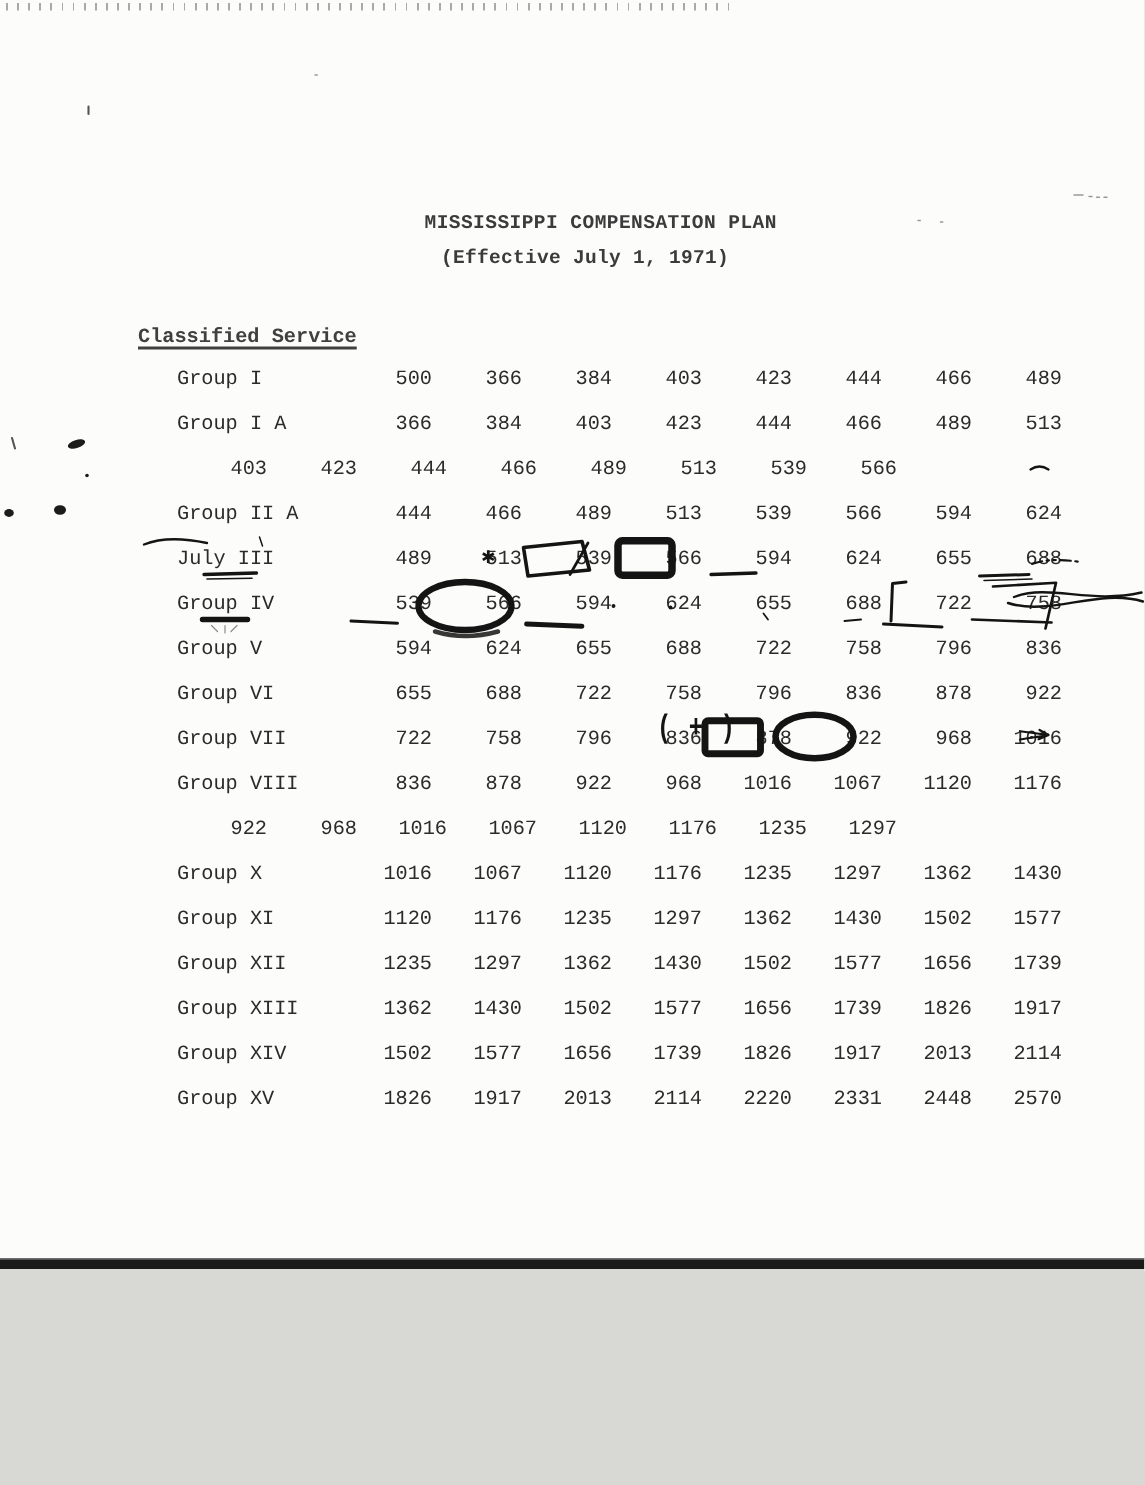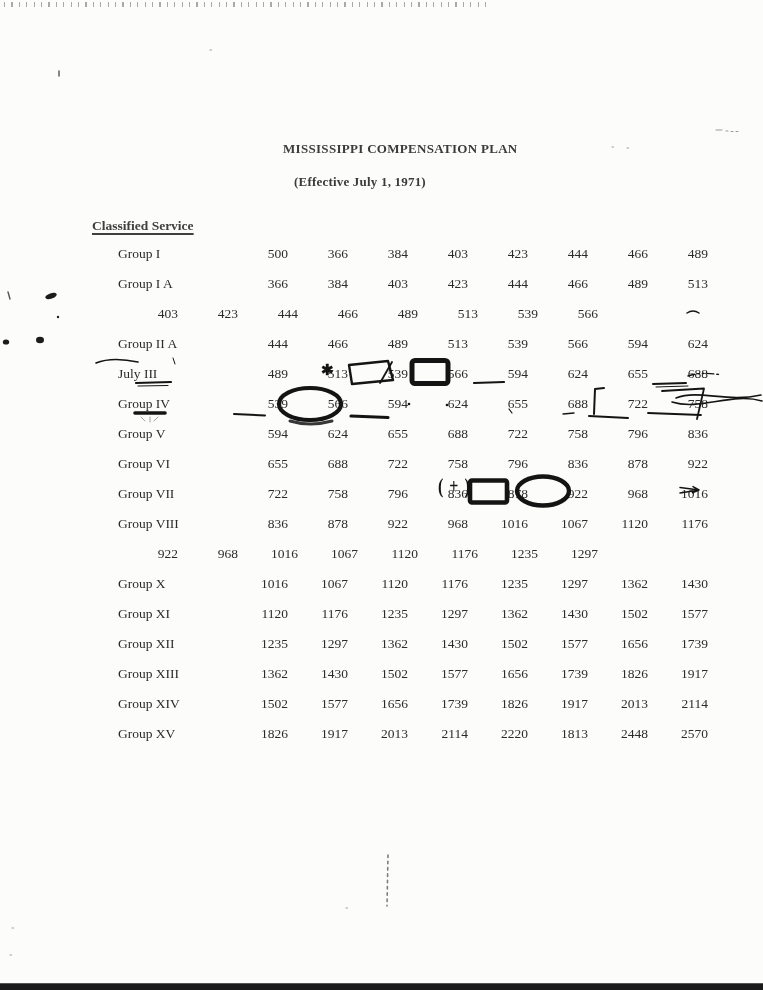"MISSISSIPPI COMPENSATION PLAN" .page { font-family: Liberation Serif, serif -> Liberation Mono, monospace; height: 990px -> 846px }
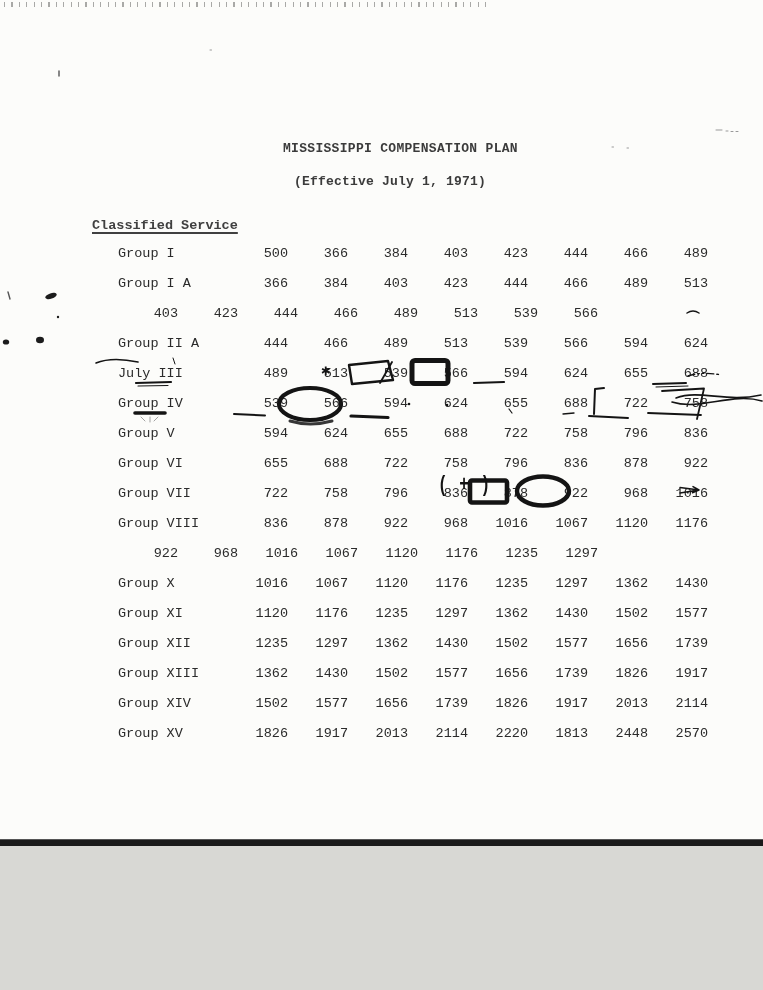"(Effective July 1, 1971)" .doc-subtitle { top: 174px -> 164px }
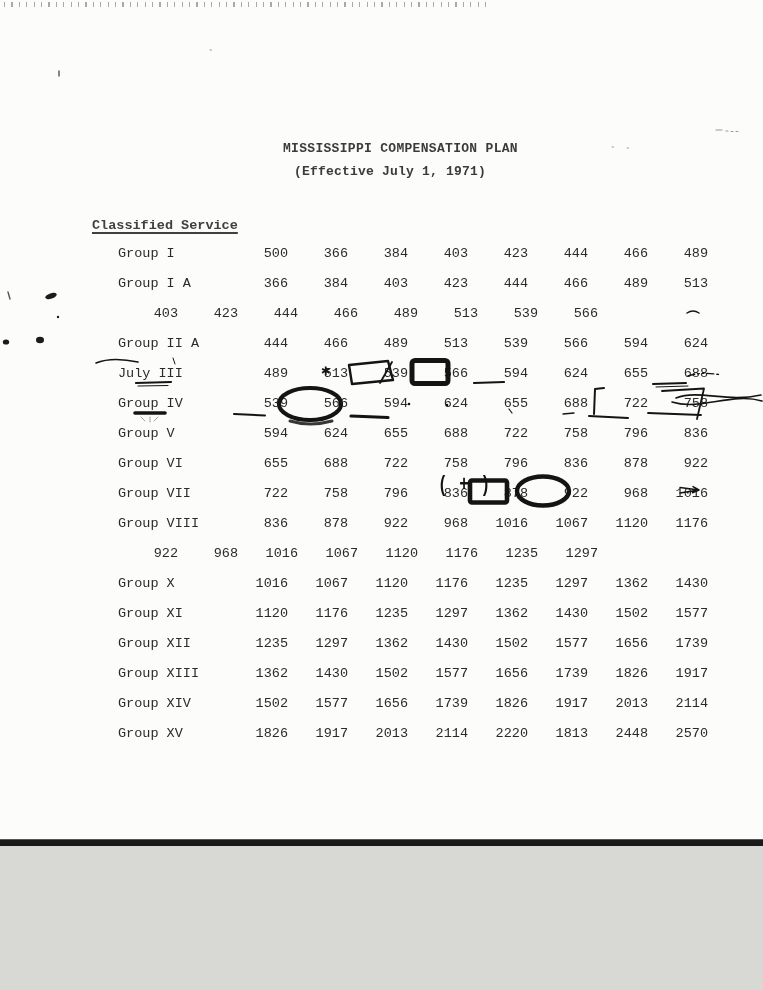"1813" div.tcell { text: 1813 -> 2331 }
